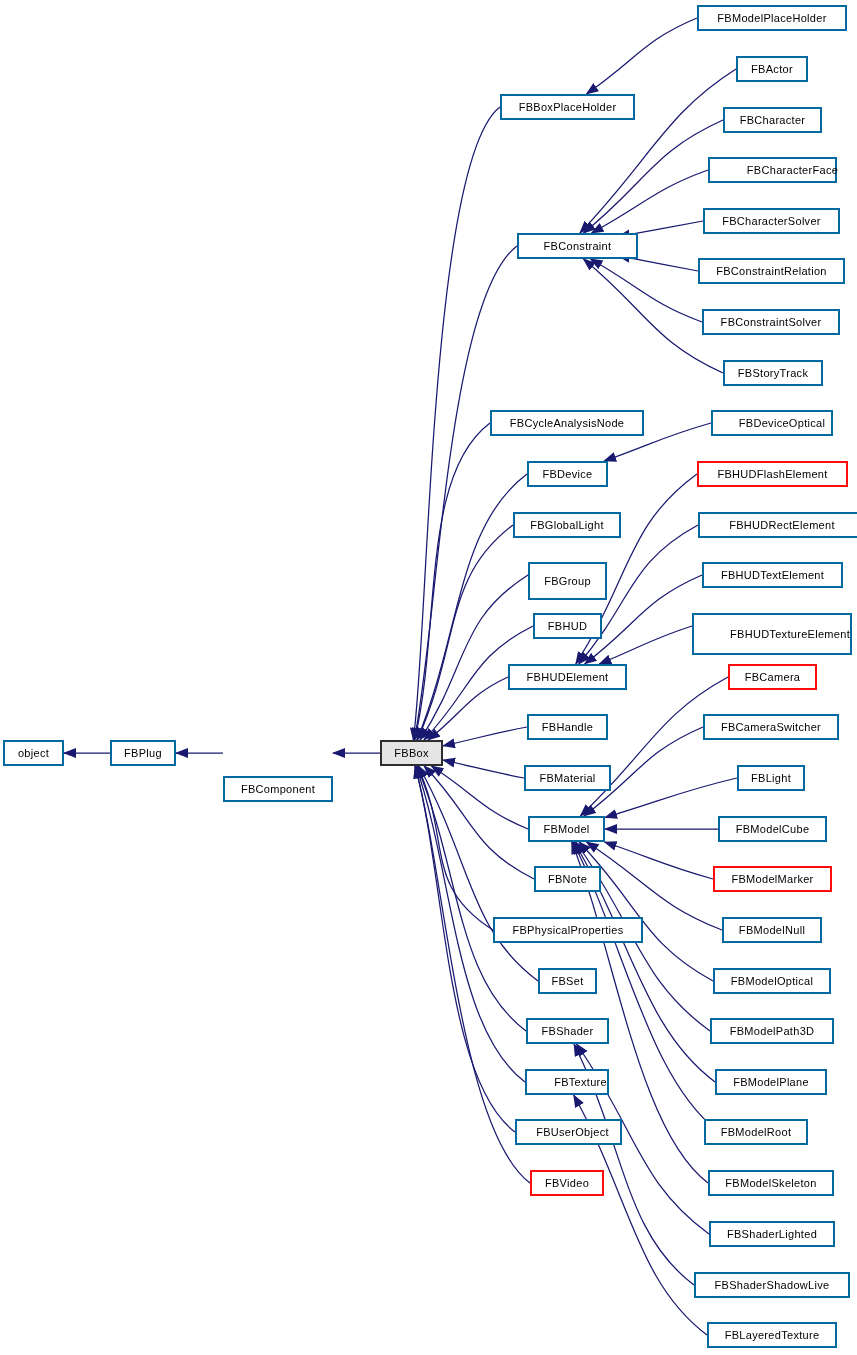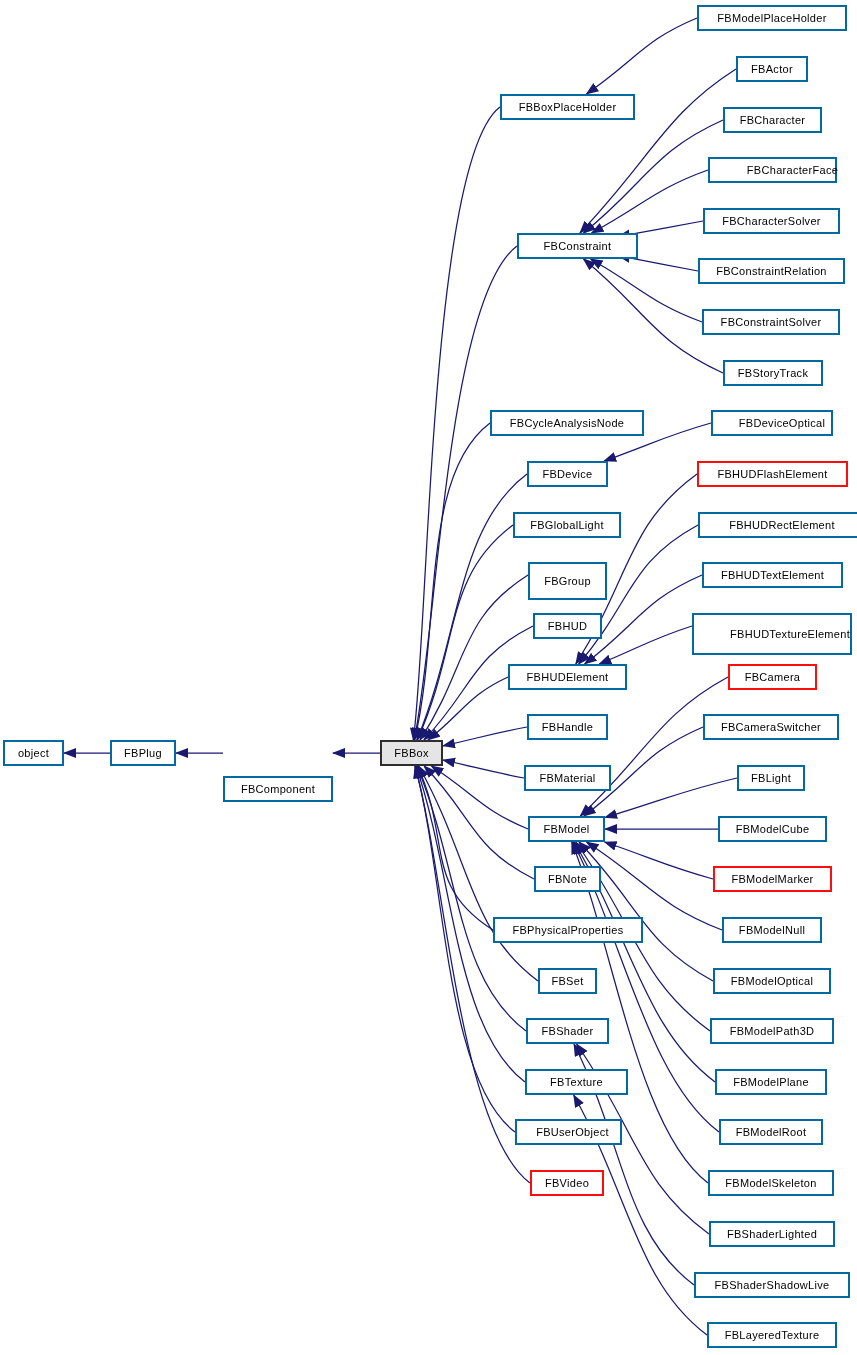"FBTexture" div.node { justify-content: none -> flex-end; width: 103px -> 84px }
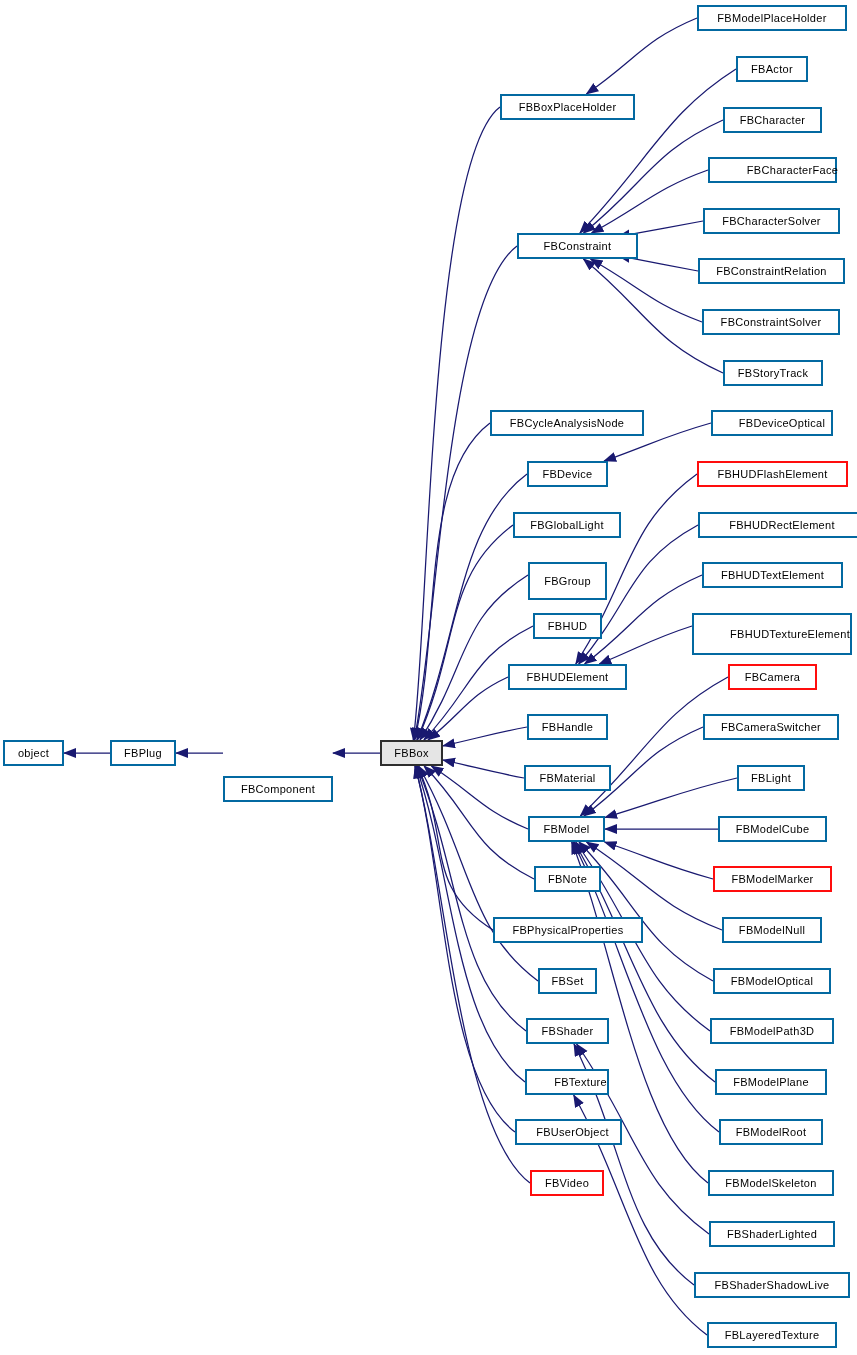"FBModelRoot" div.node { left: 719px -> 704px }
